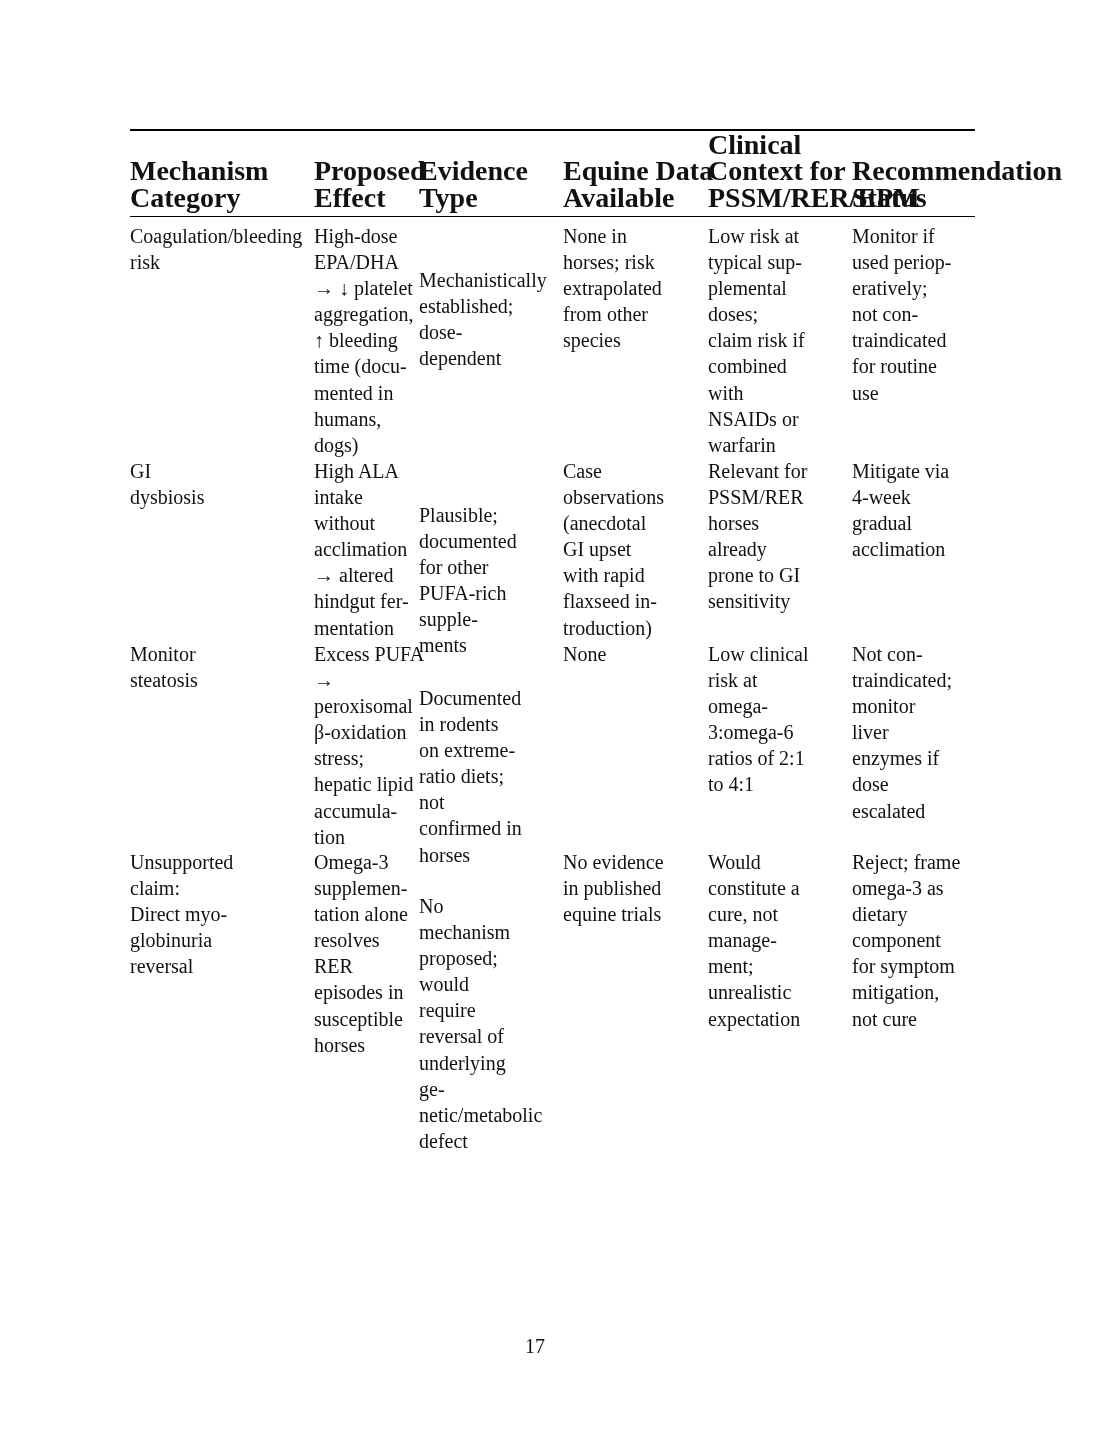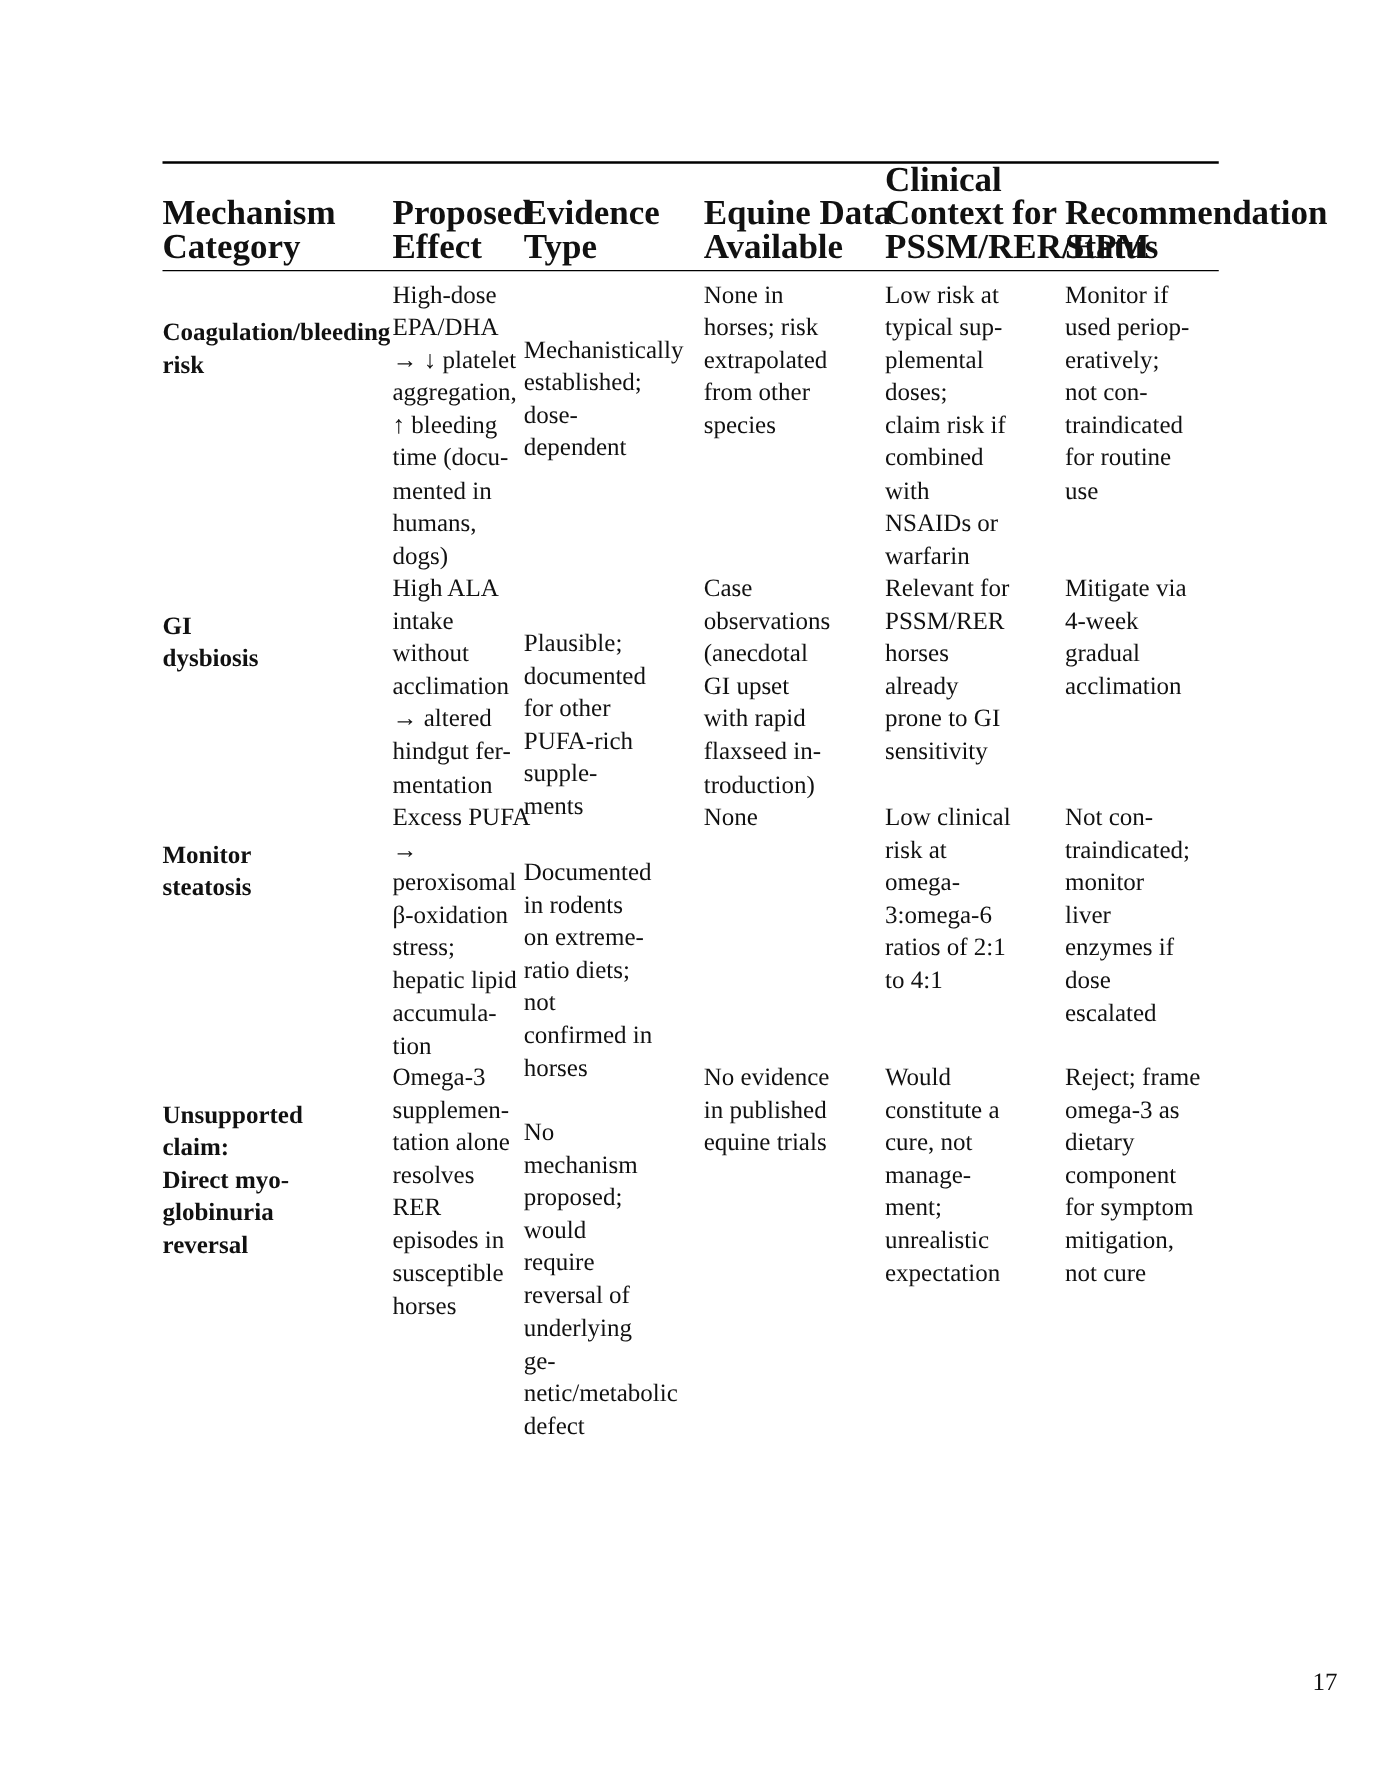"Coagulation/bleeding" .cell.bold { font-weight: bold -> normal; margin-top: 30px -> none }
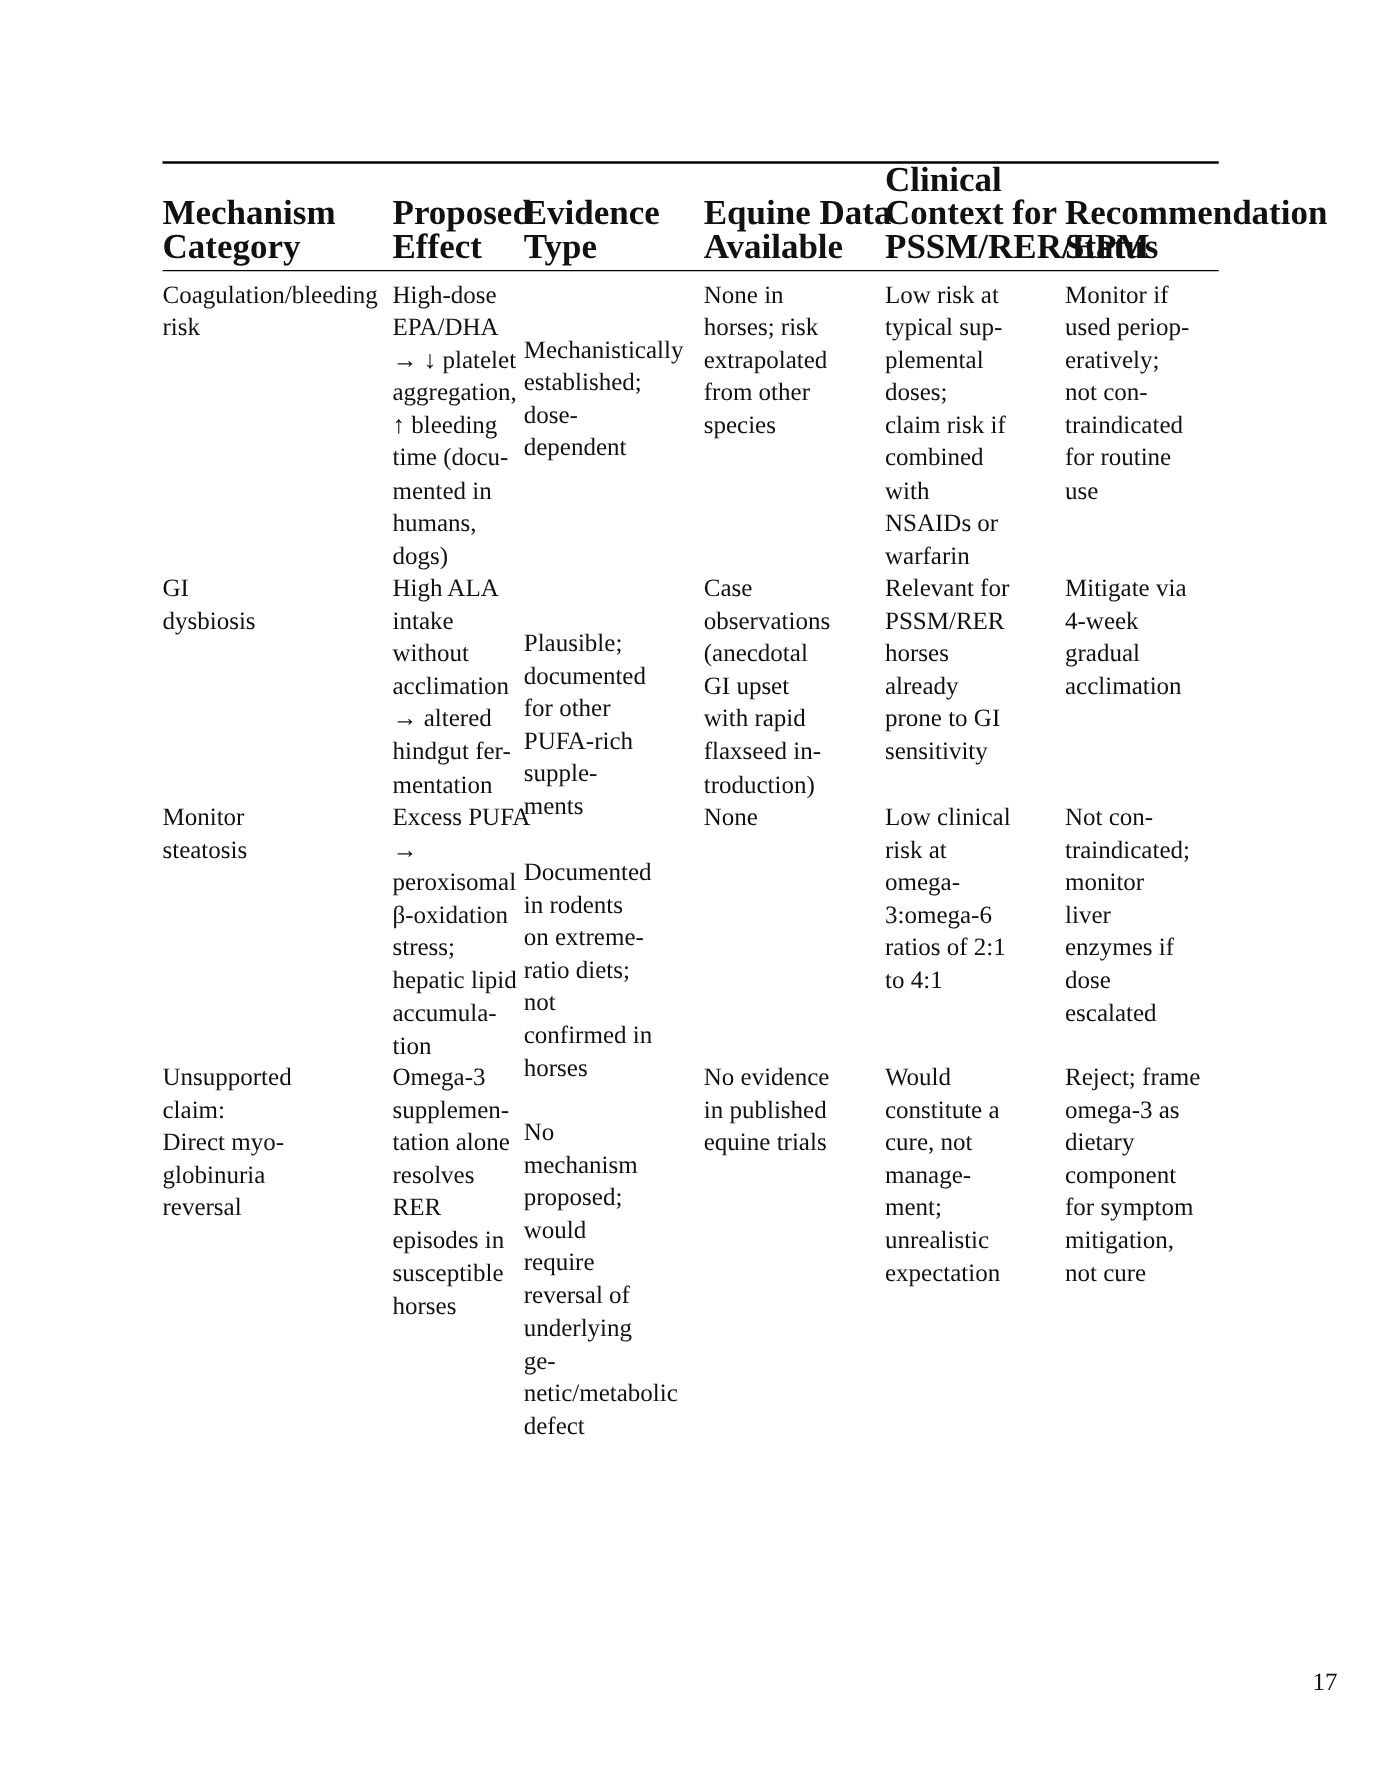"17" .page-number { text-align: right -> center }
